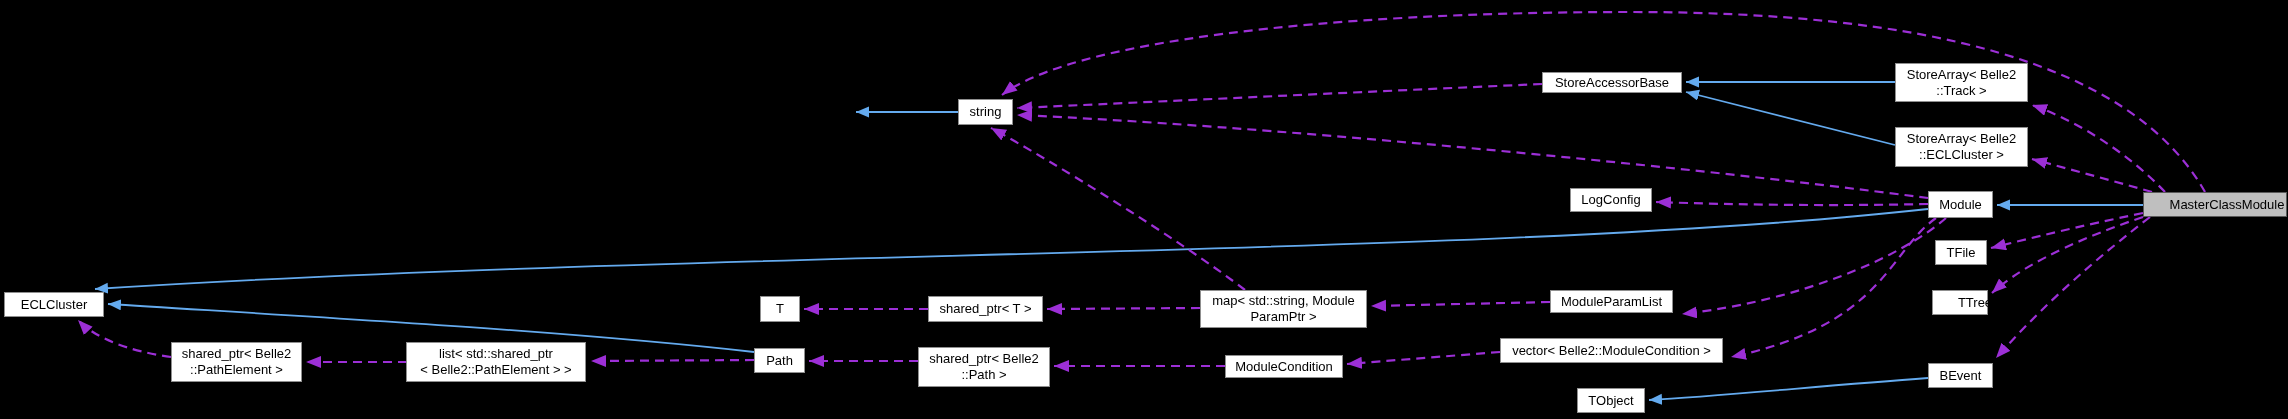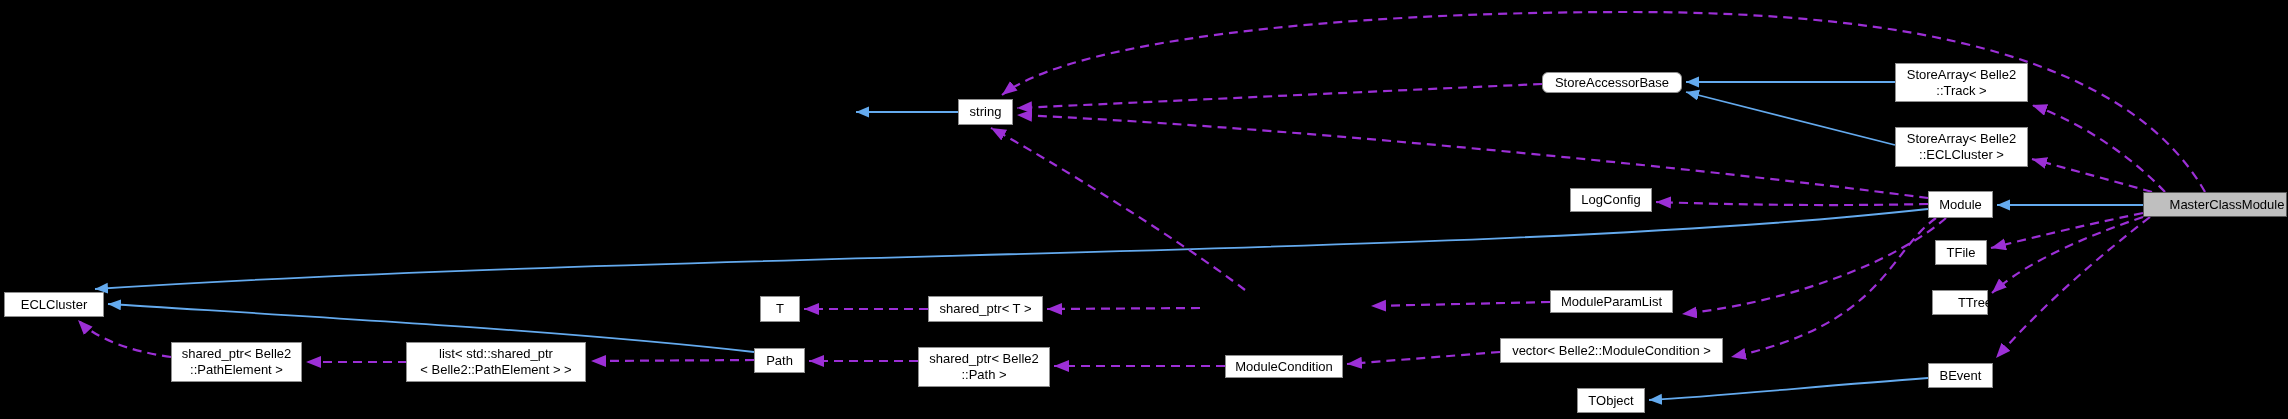"StoreAccessorBase" div.node { border-radius: 6px -> none }
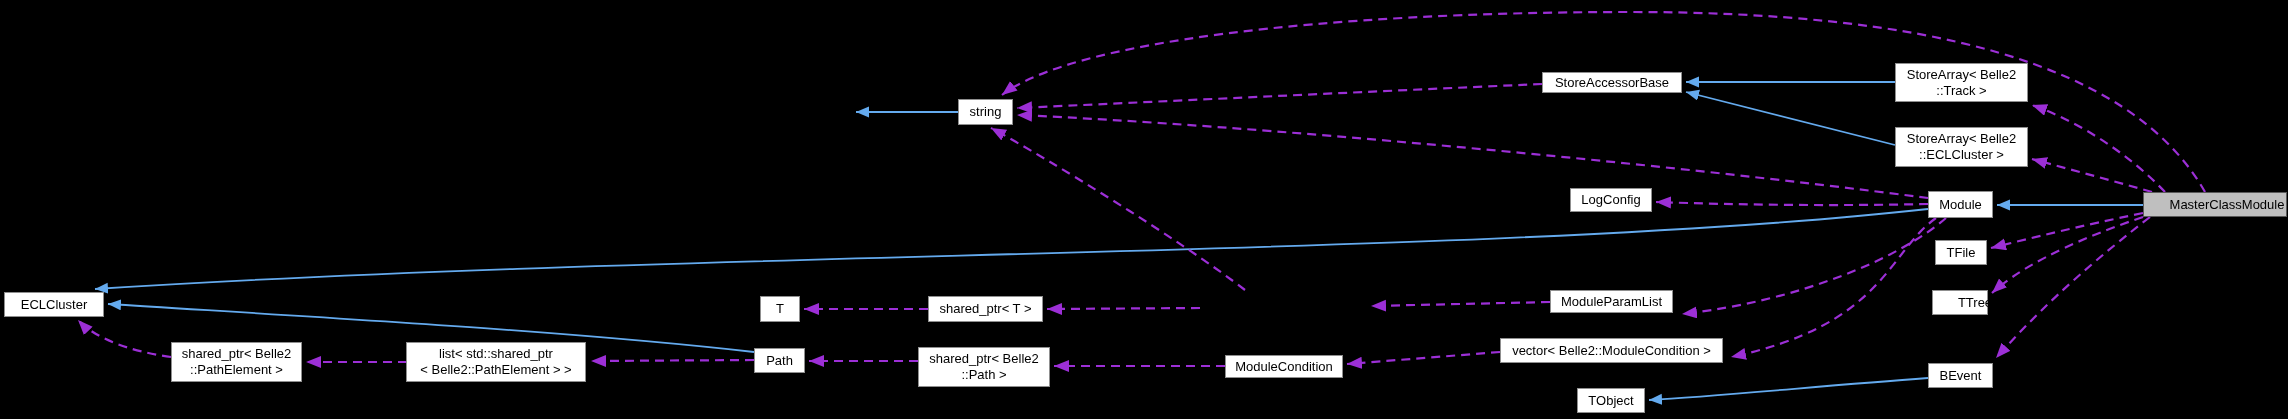"map< std::string, Module" div.node { html: none -> <div>map&lt; std::string, Module ParamPtr &gt;</div> }
